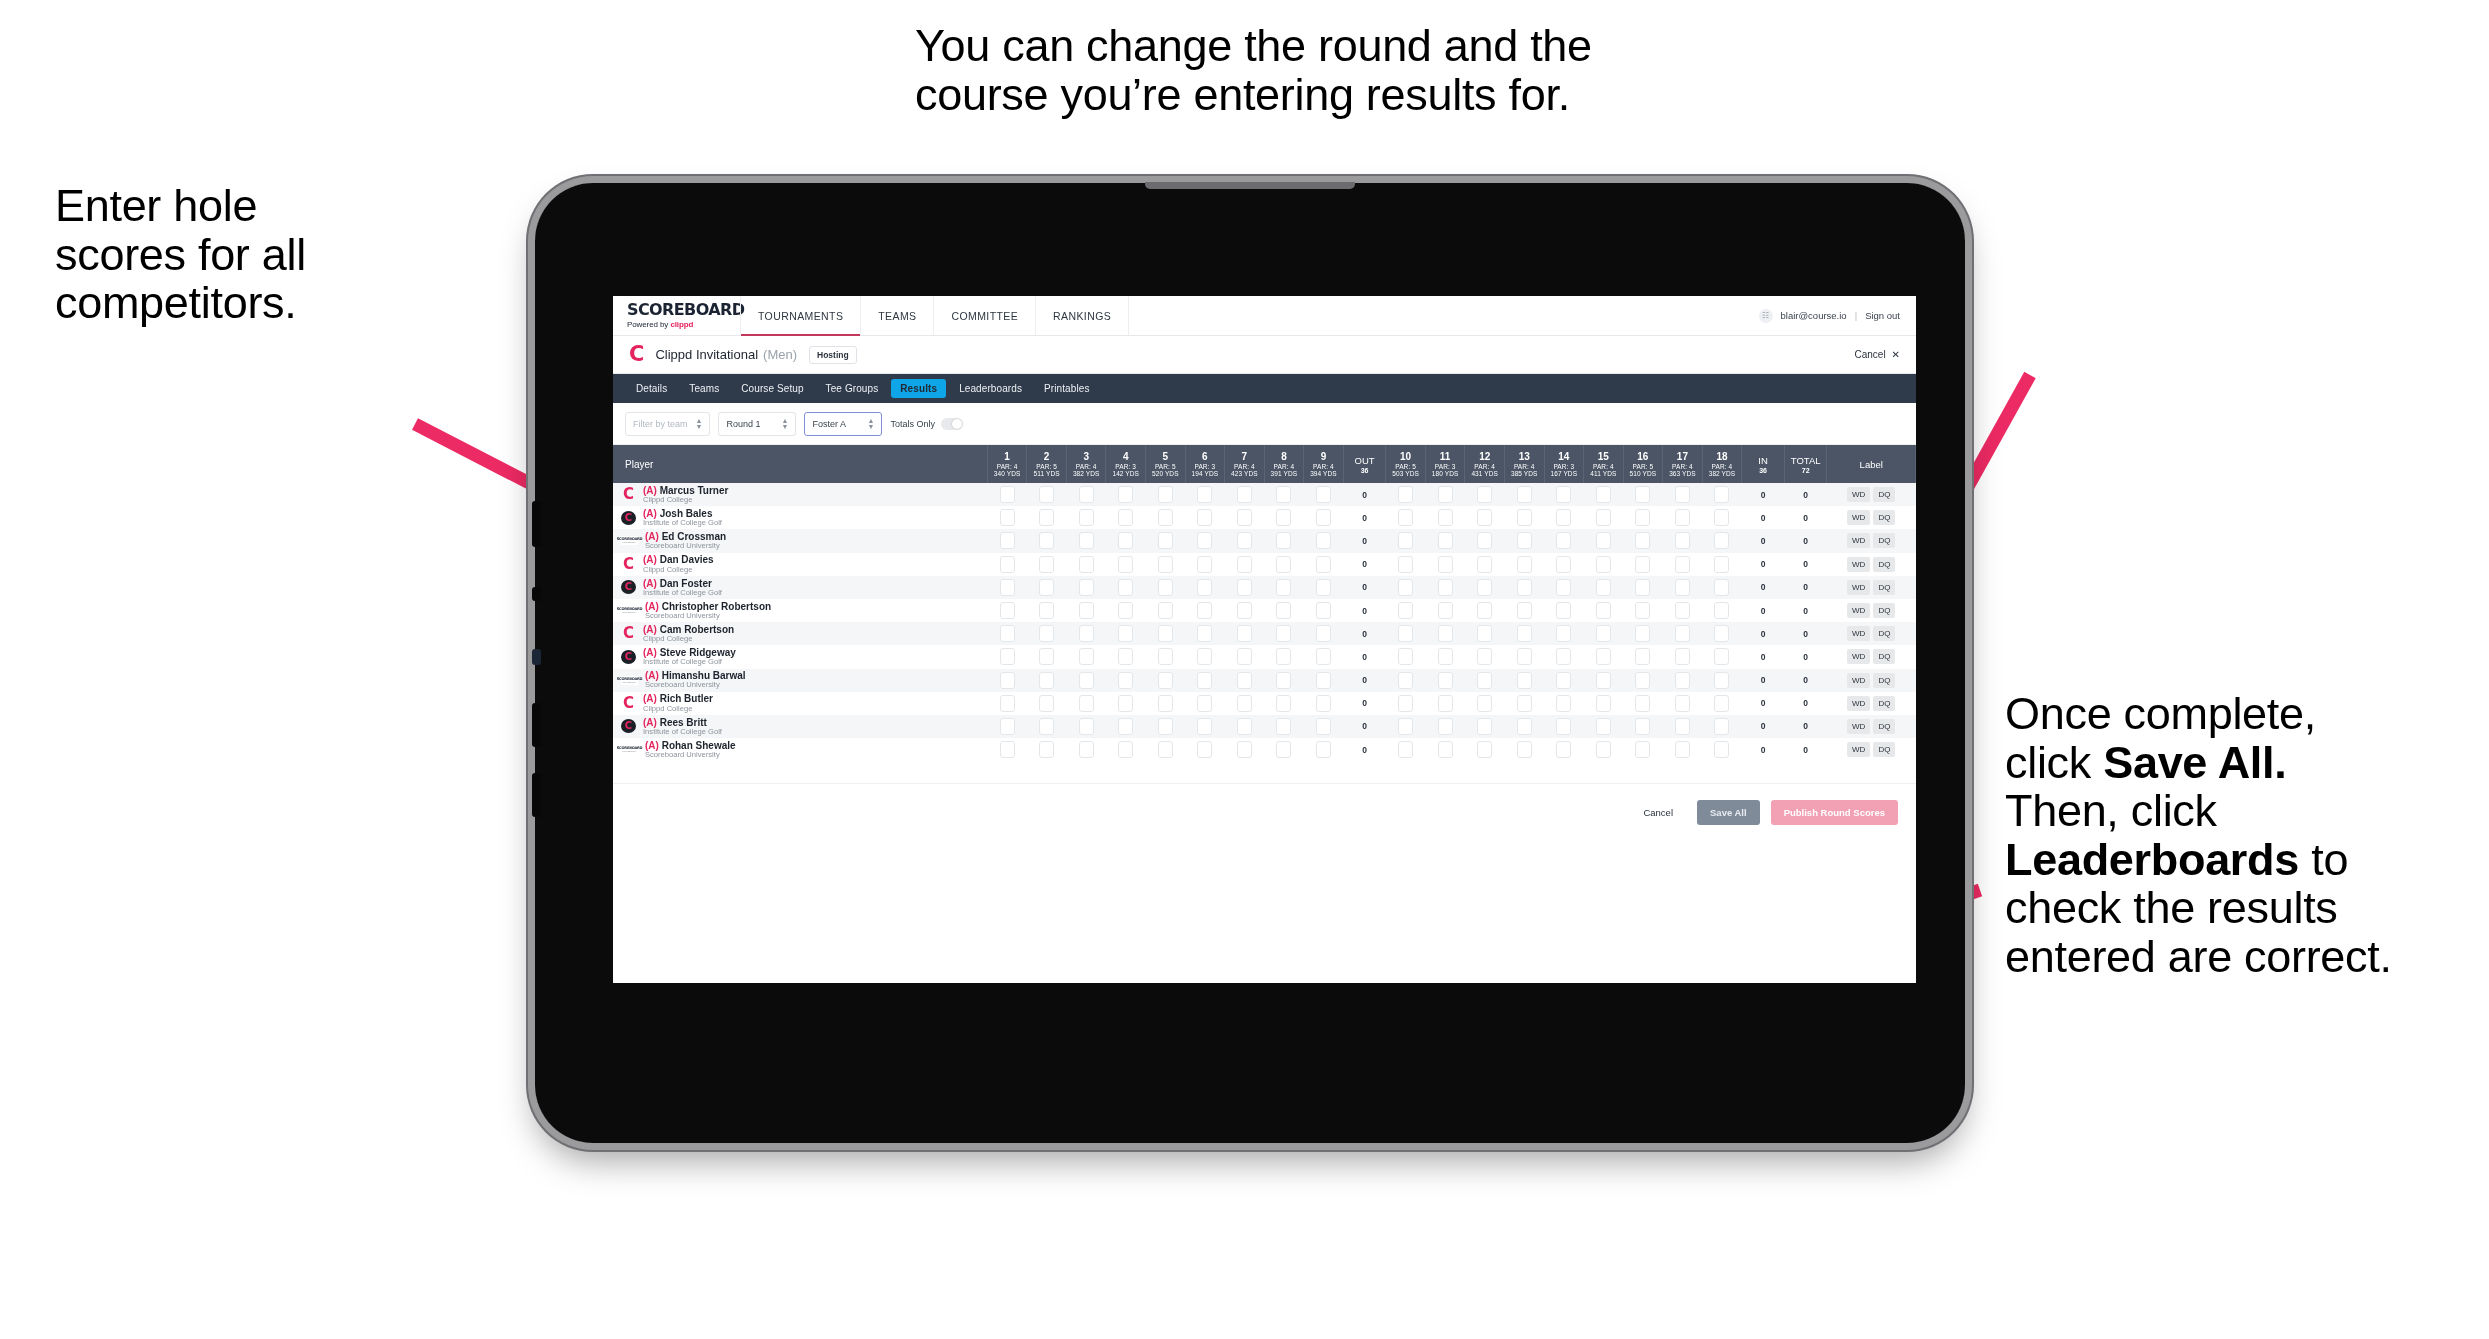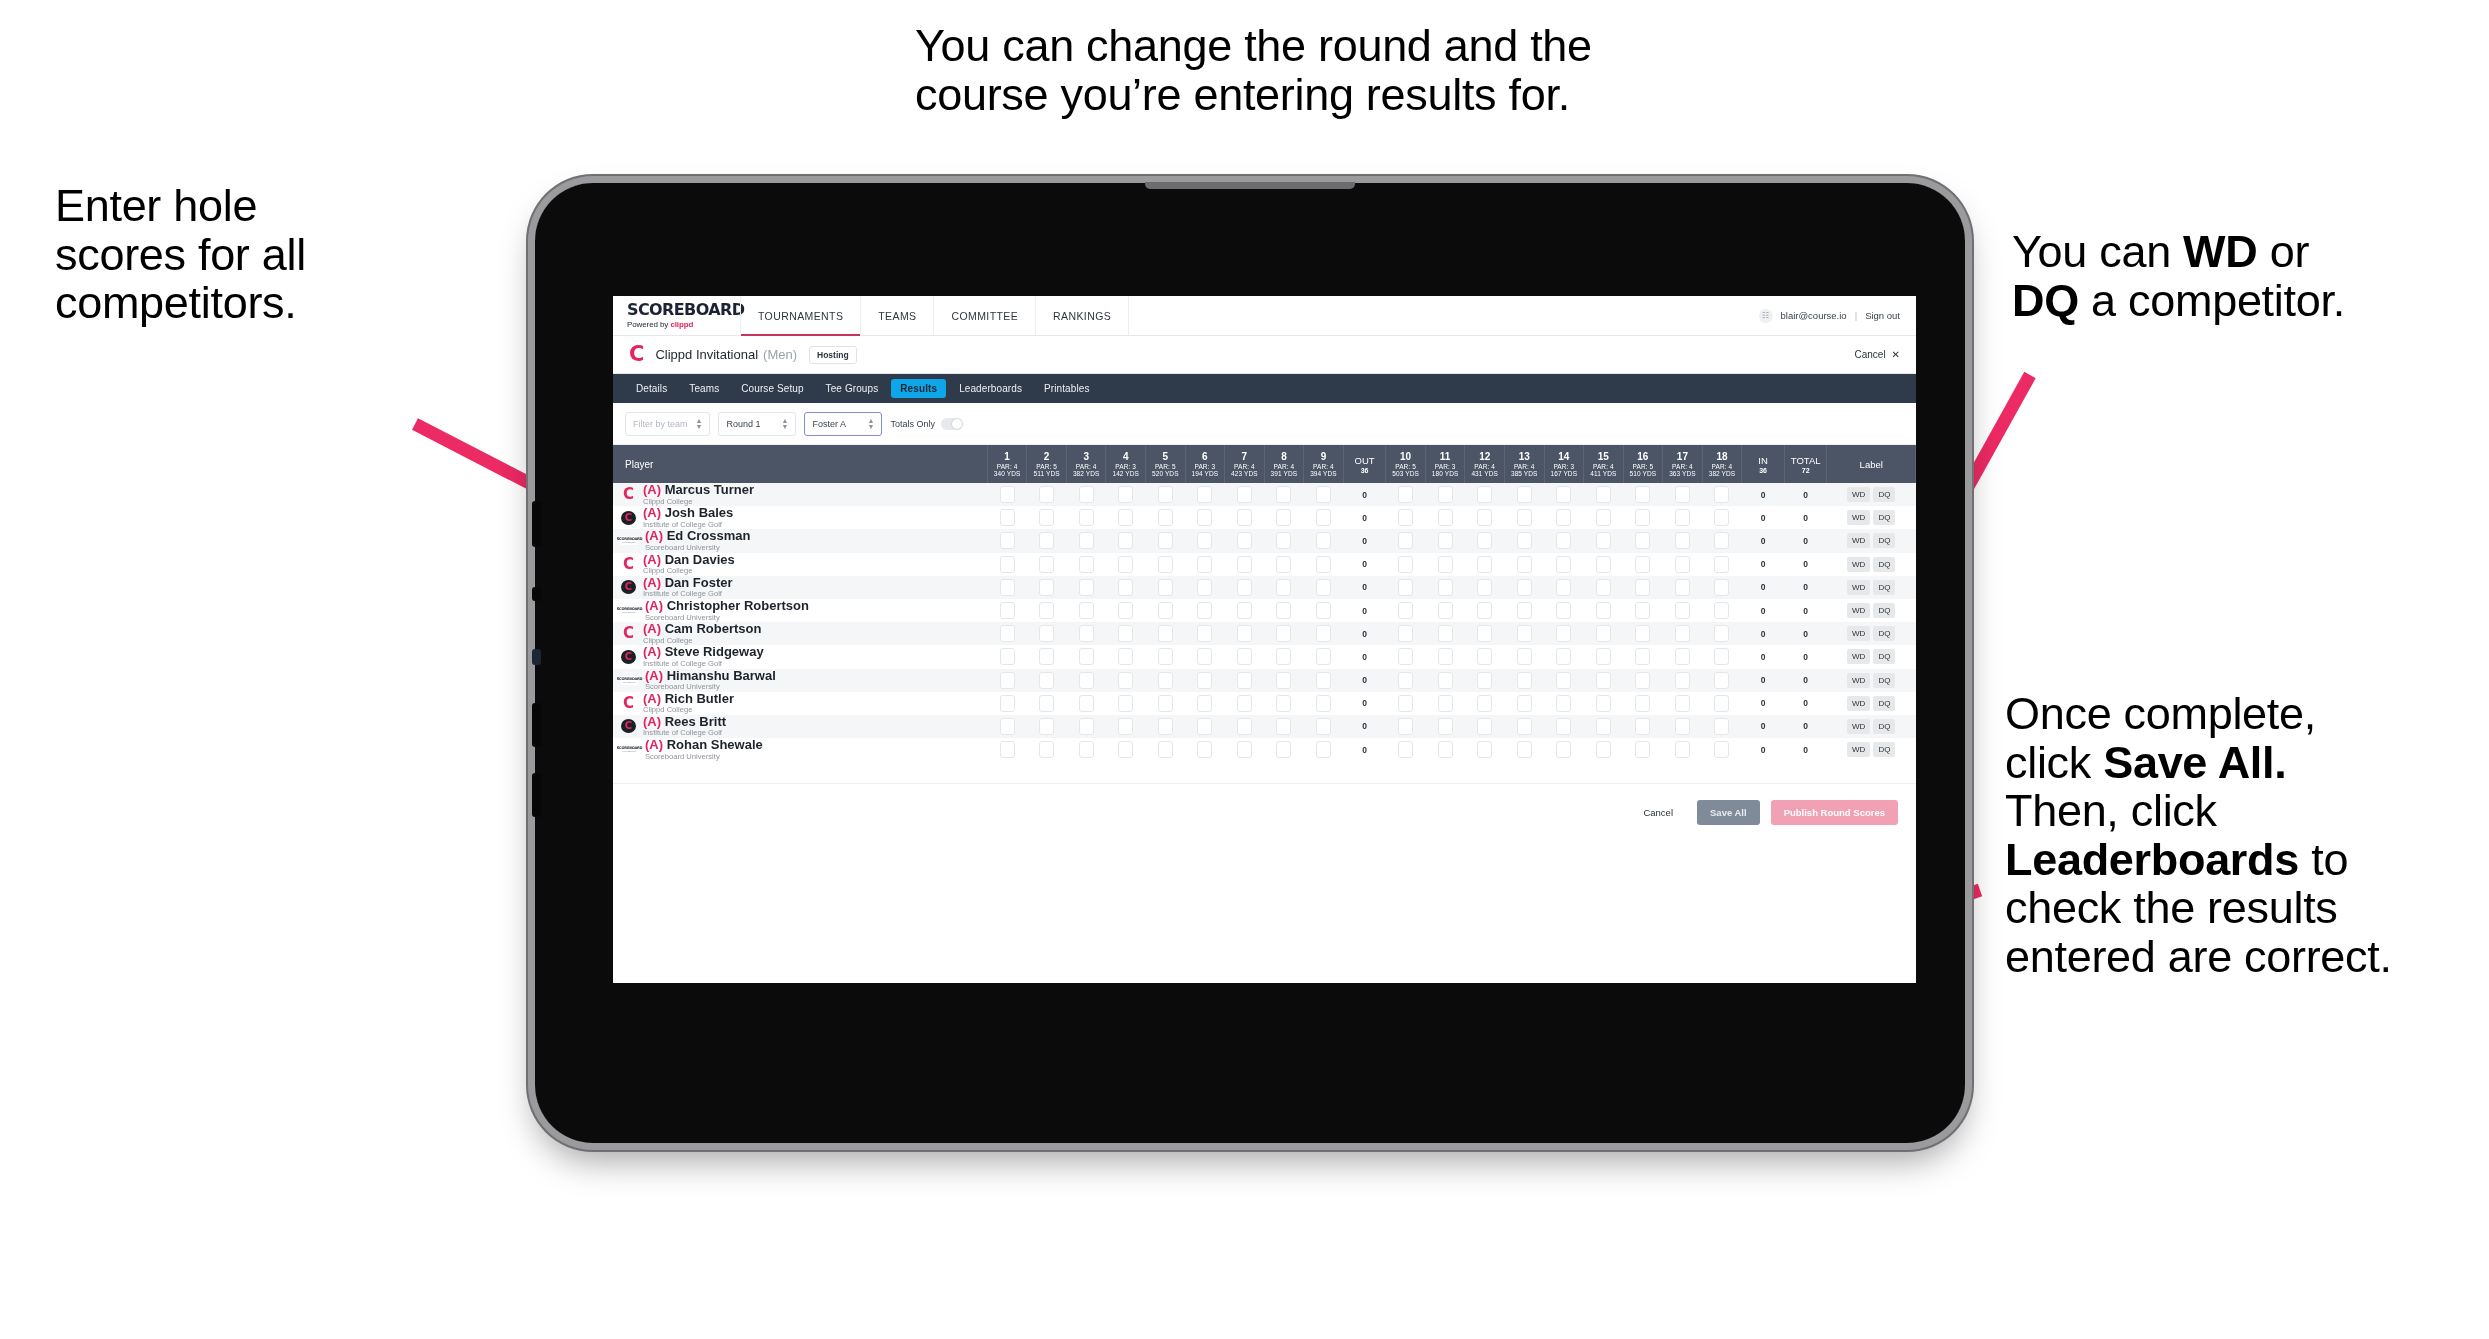"You can WD or" div.callout { html: <div>You can <b>WD</b> or <b>DQ</b> a competitor.</div> -> none }
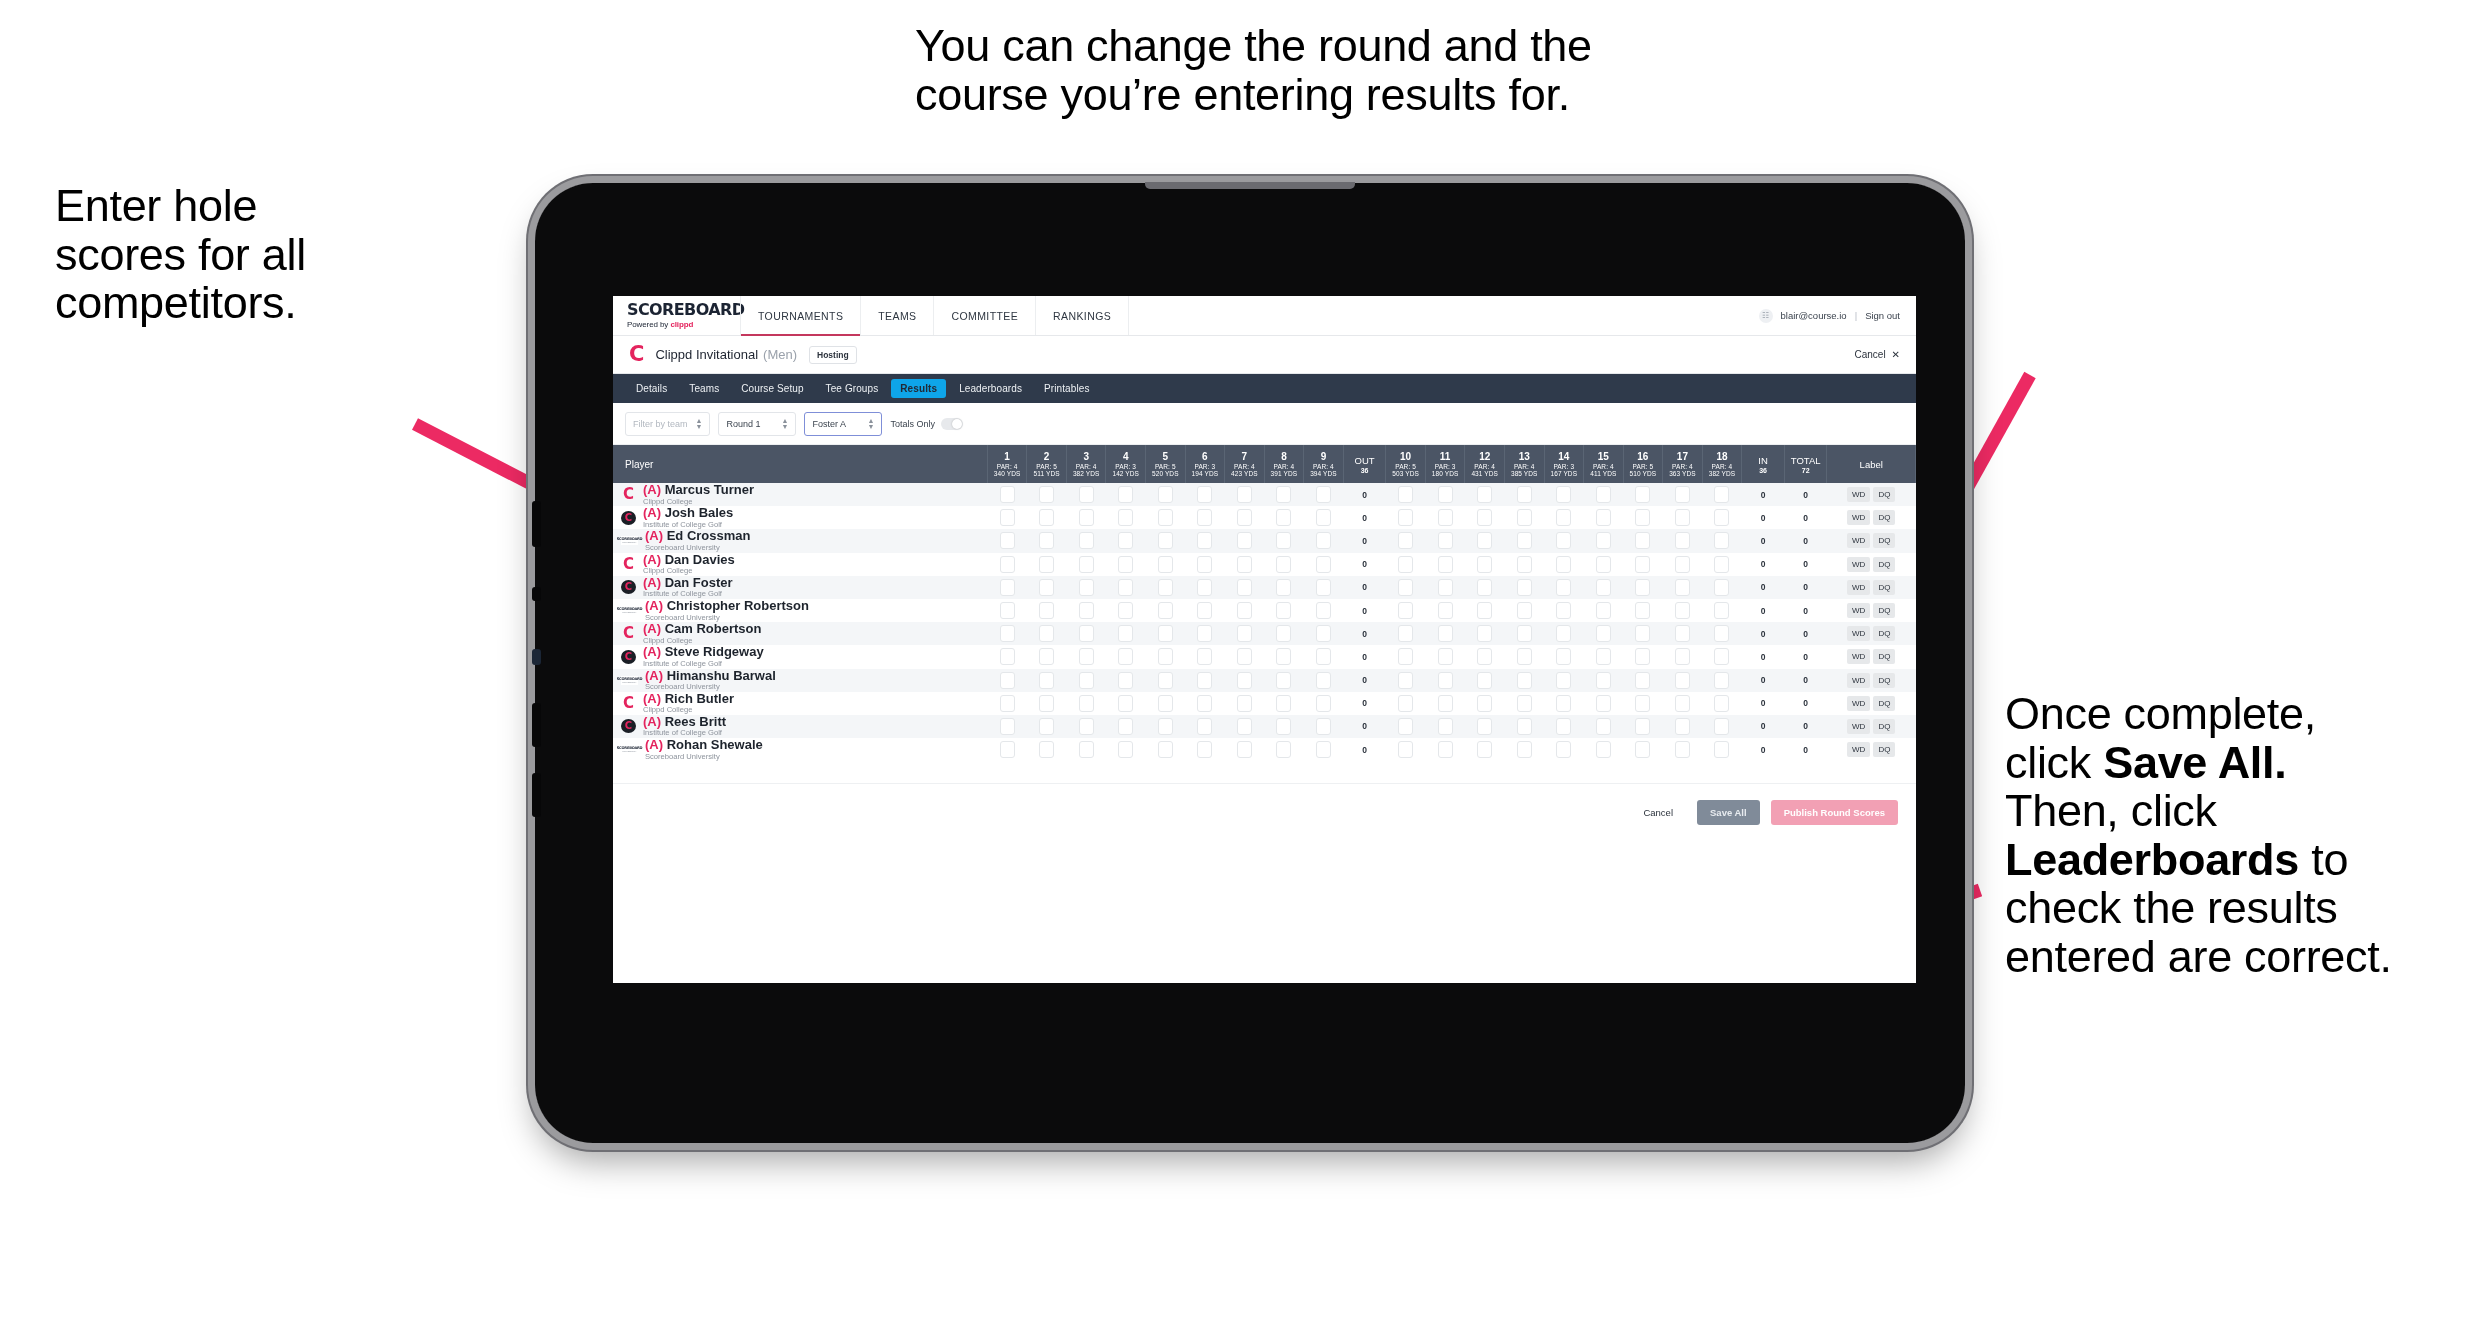"(A) Marcus Turner" .pname { font-size: 13px -> 10px }
